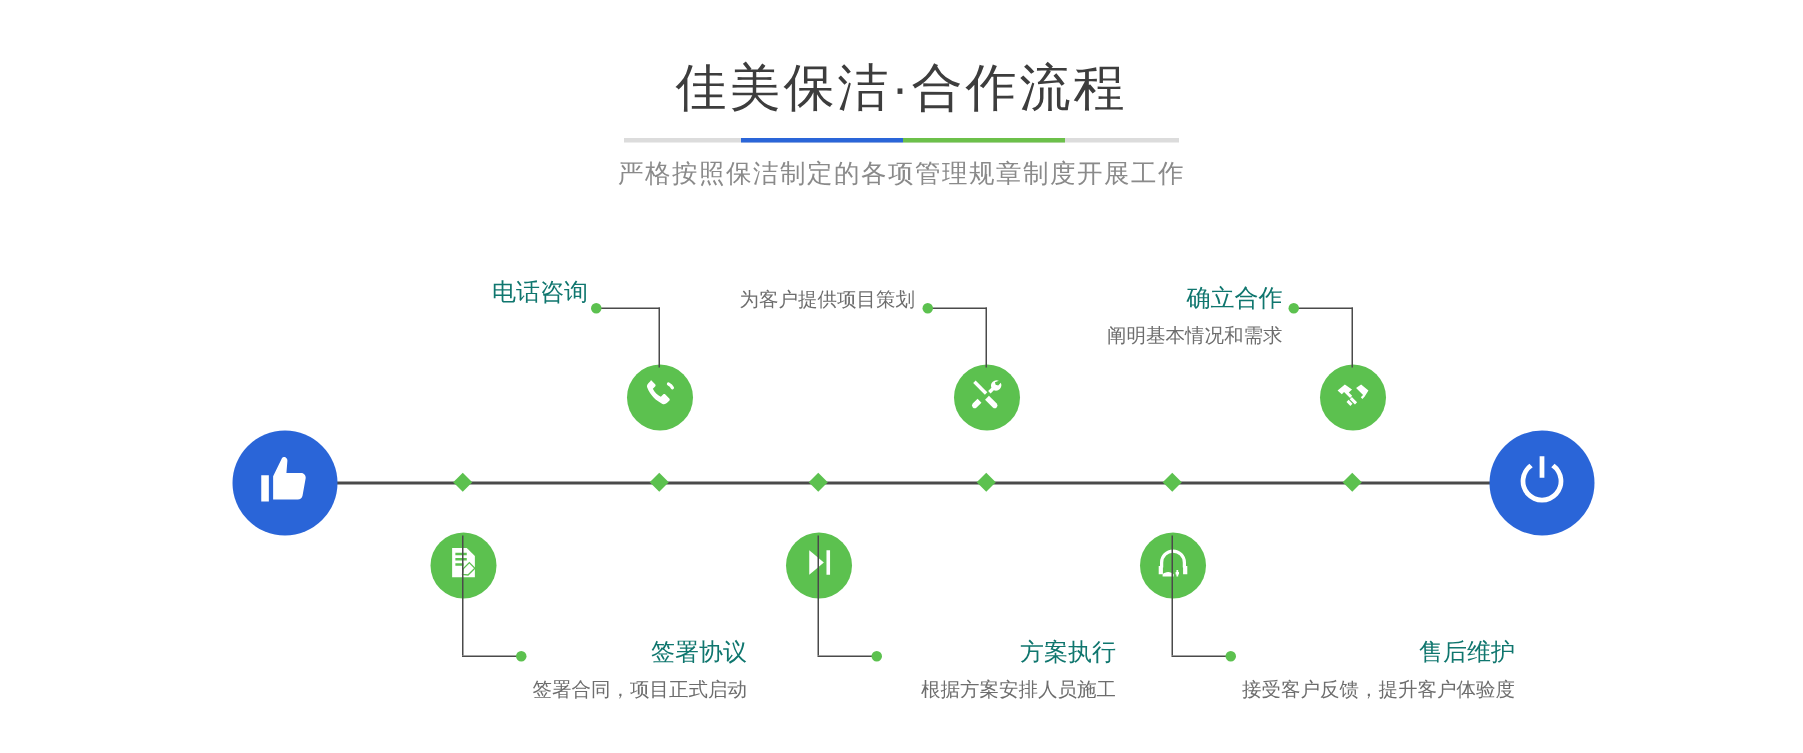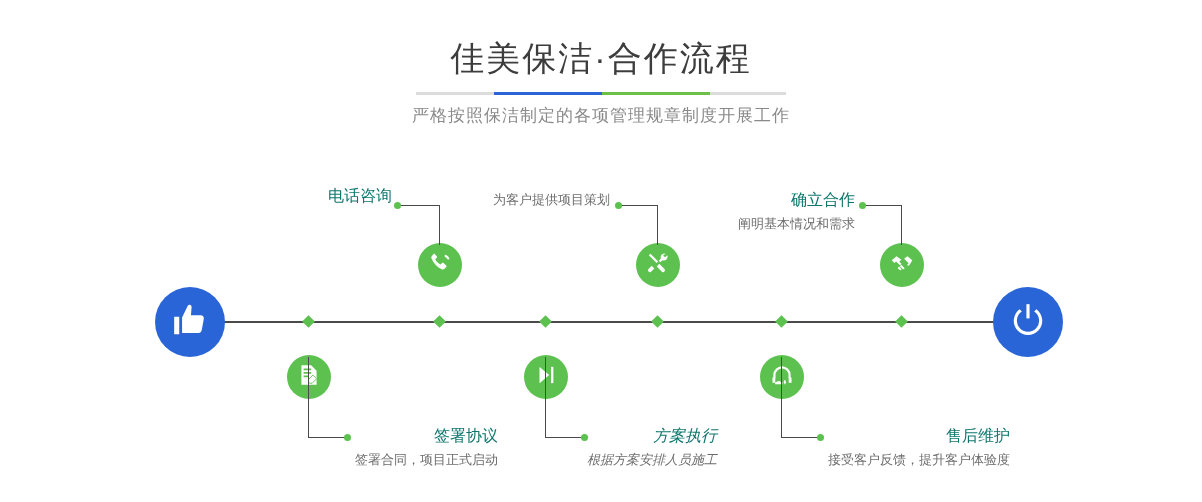"方案执行" div.lab { font-style: italic -> none; left: 587px -> 614px }
